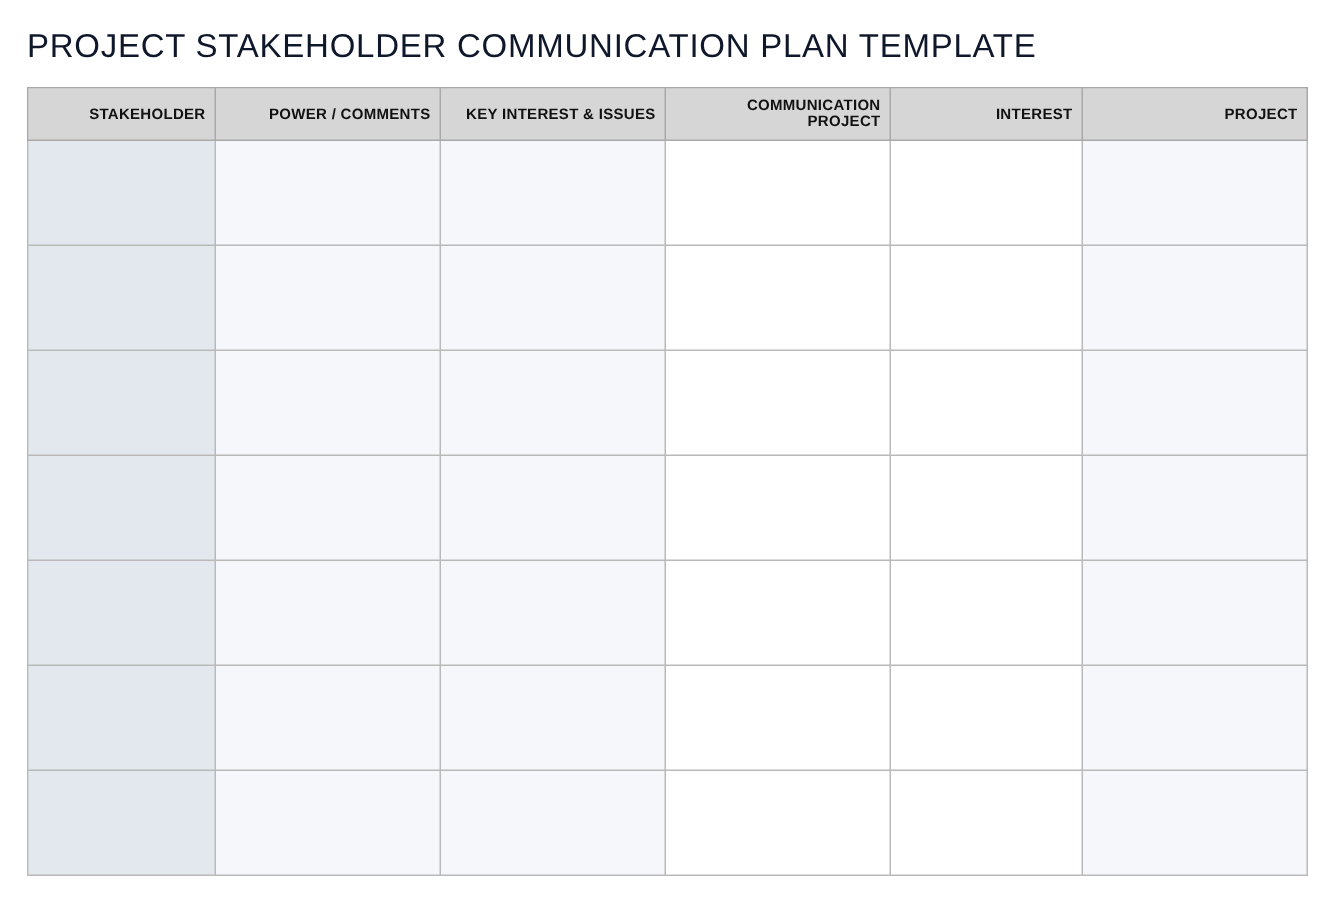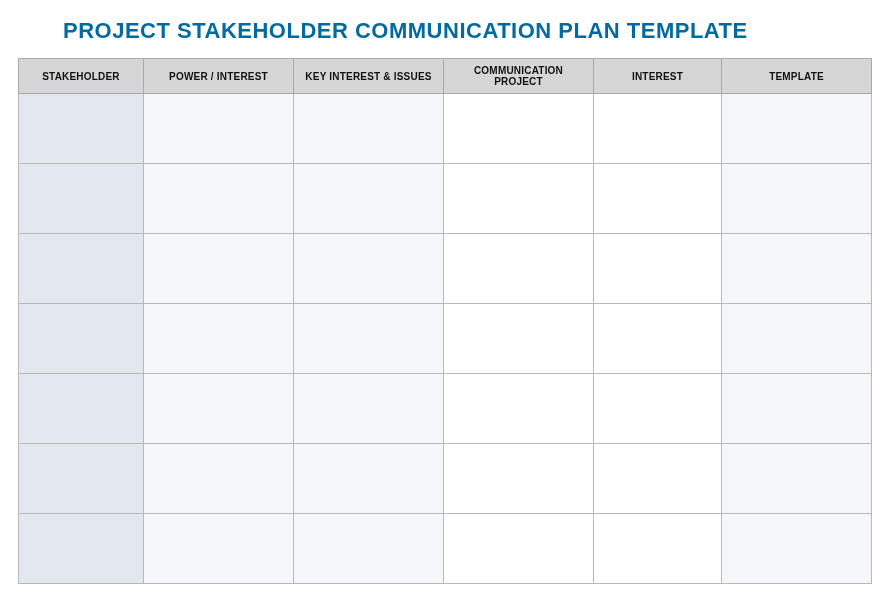"PROJECT STAKEHOLDER COMMUNICATION PLAN" .page-title { color: #0369a1 -> #0f172a; font-weight: 700 -> 400; margin-left: 45px -> none }
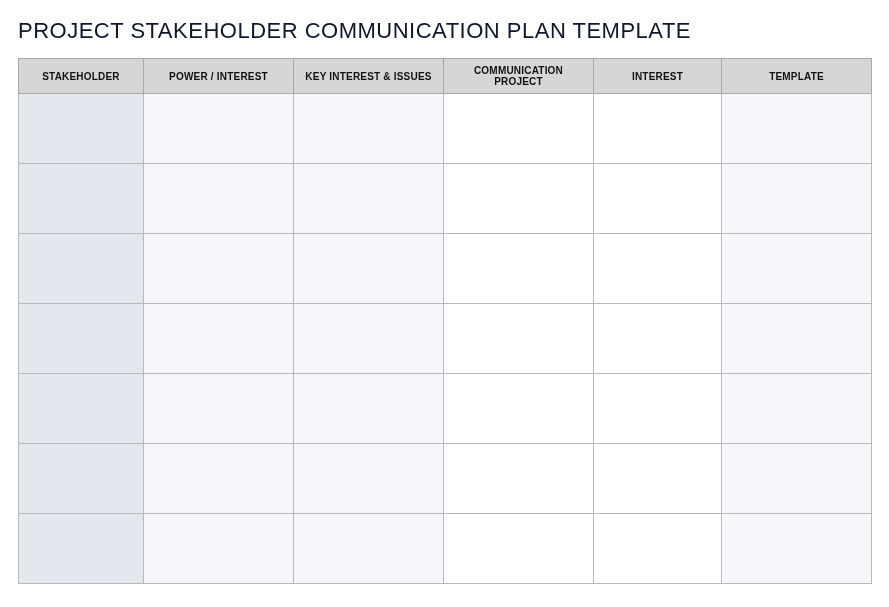"STAKEHOLDER" .plan-table th { text-align: center -> right }
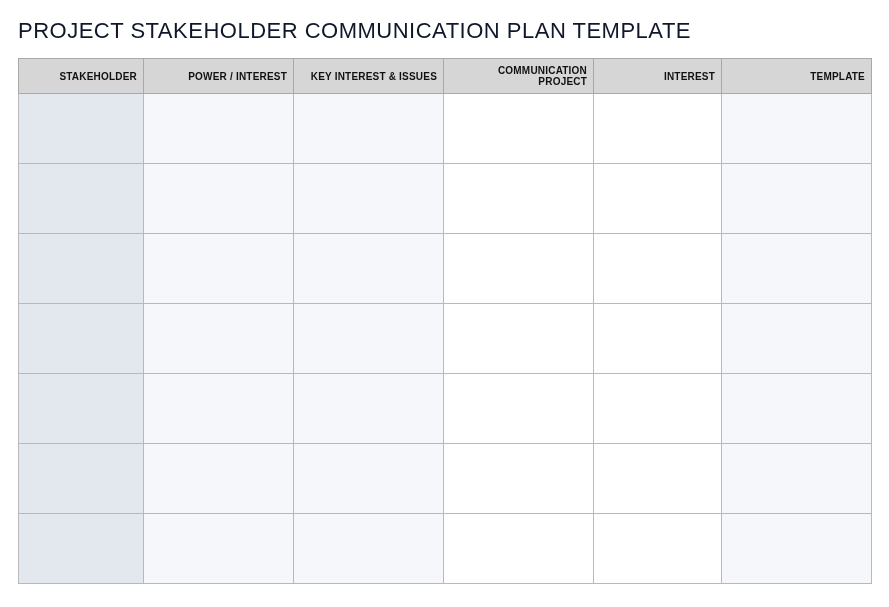"POWER / INTEREST" th { text: INTEREST -> COMMENTS }
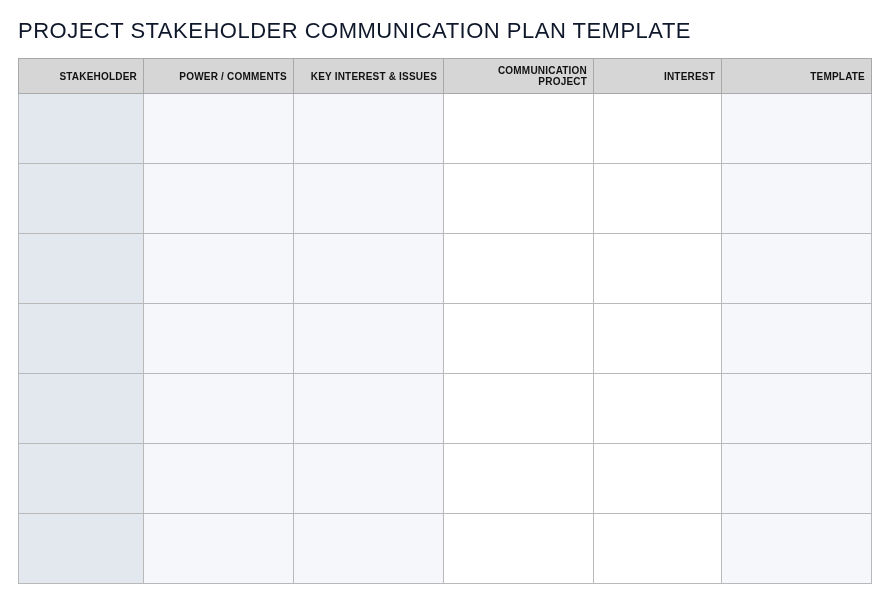"TEMPLATE" th { text: TEMPLATE -> PROJECT }
